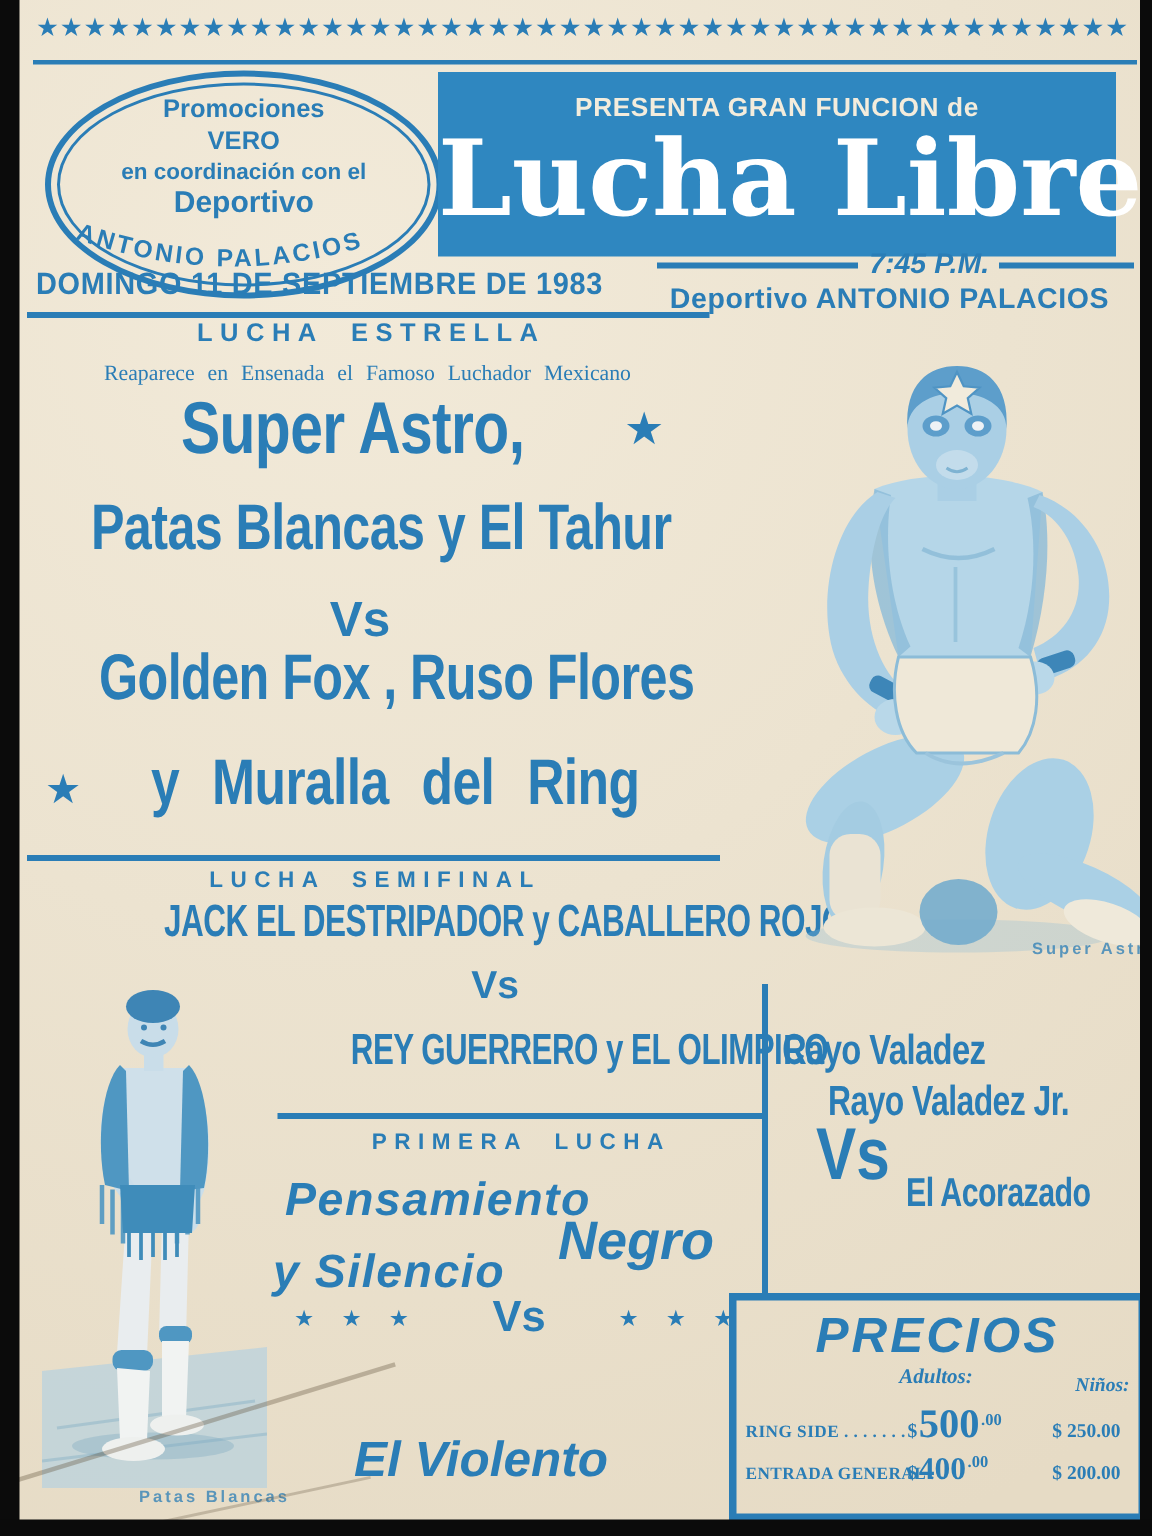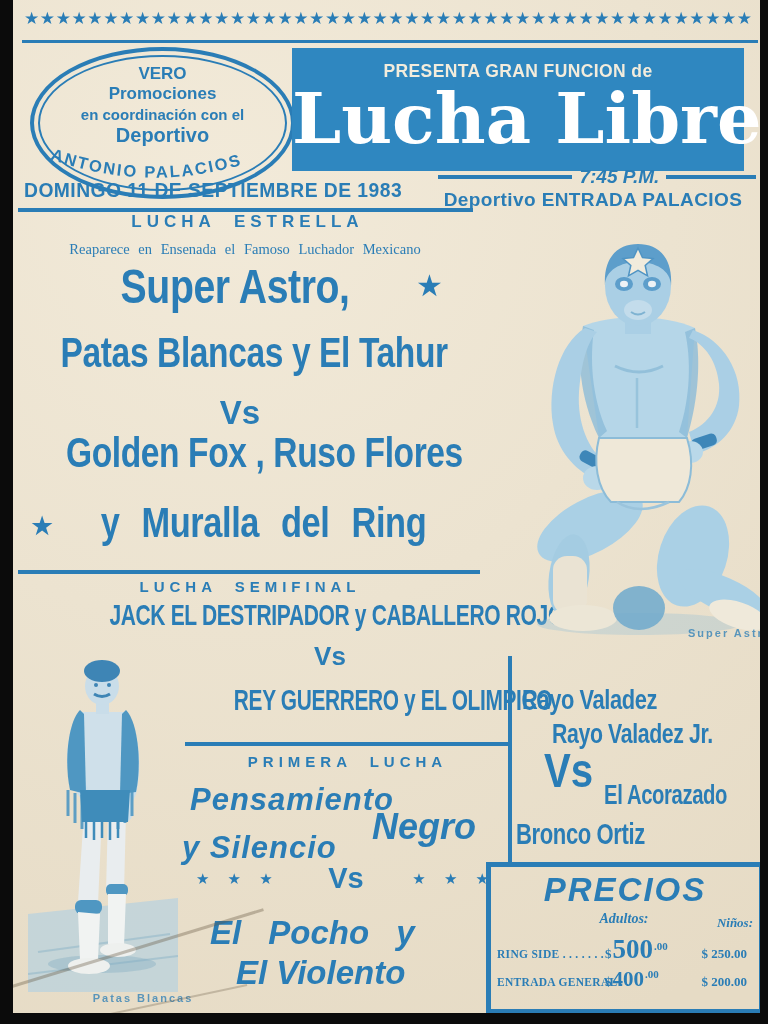"VERO" div.c { order: before "Promociones" -> after "Promociones" }
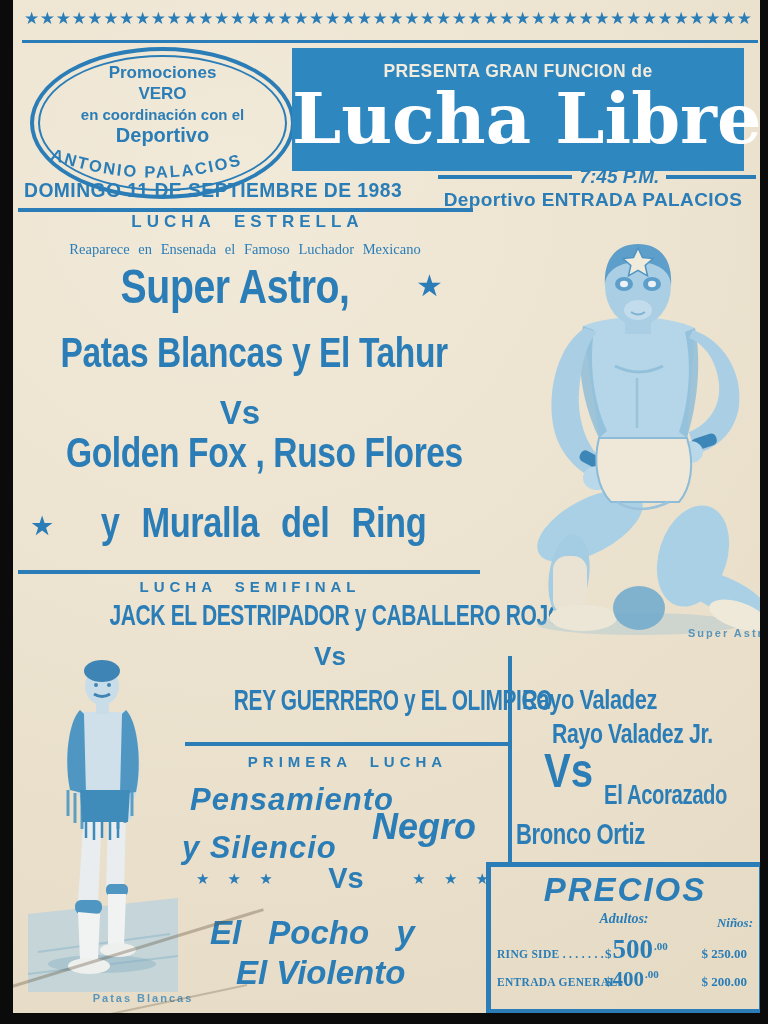"Deportivo ENTRADA PALACIOS" div.abs { text: ENTRADA -> ANTONIO }
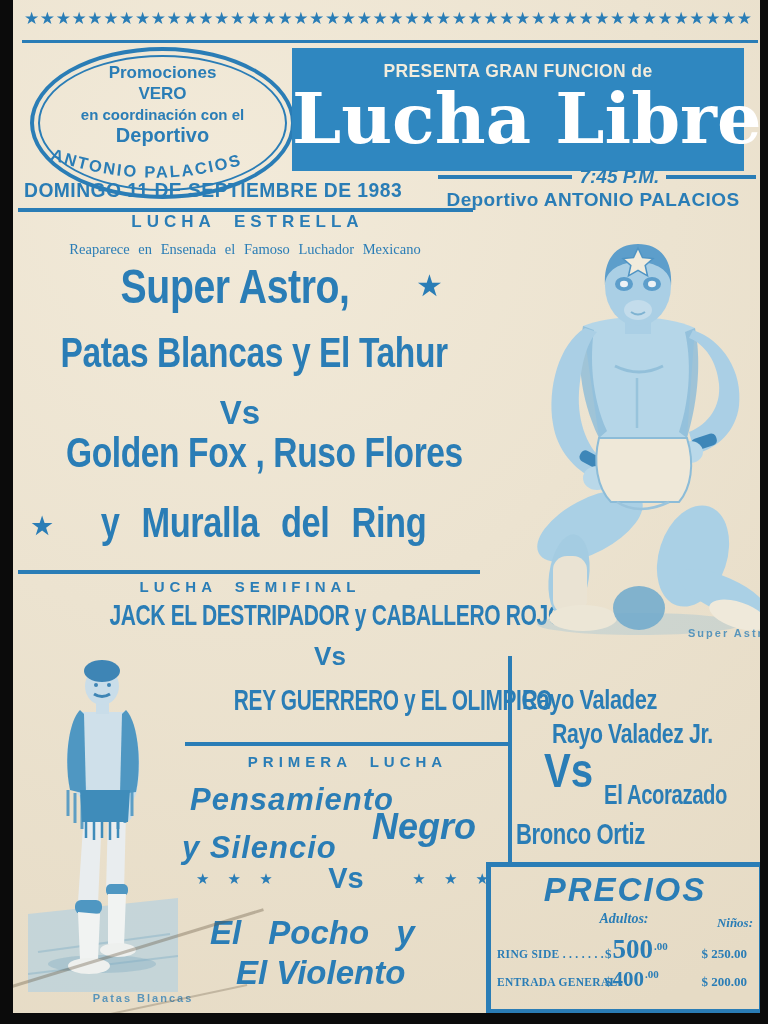"Bronco Ortiz" div.abs { html: <div> <span>Bronco Ortiz</span> </div> -> none }
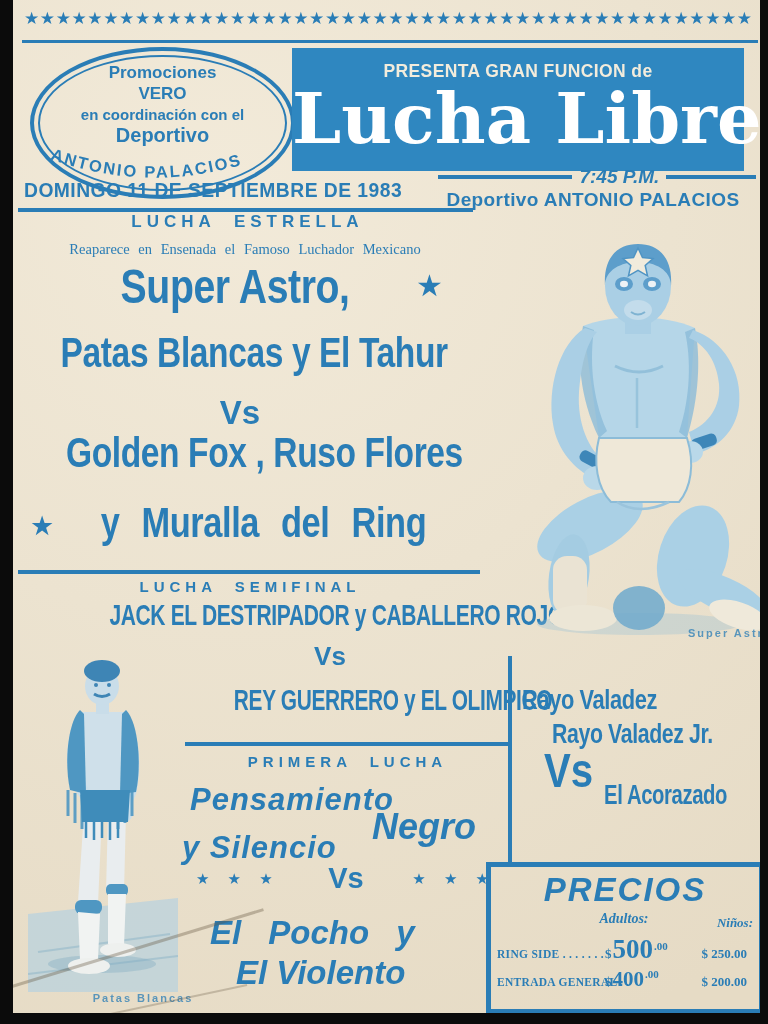"El Pocho y" div.abs { html: <div>El Pocho y</div> -> none }
